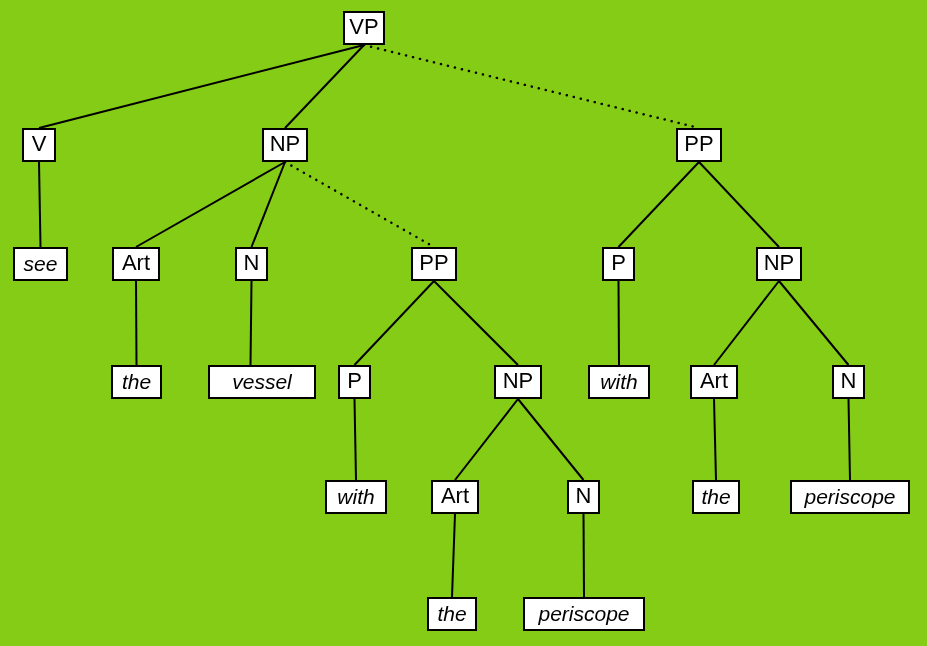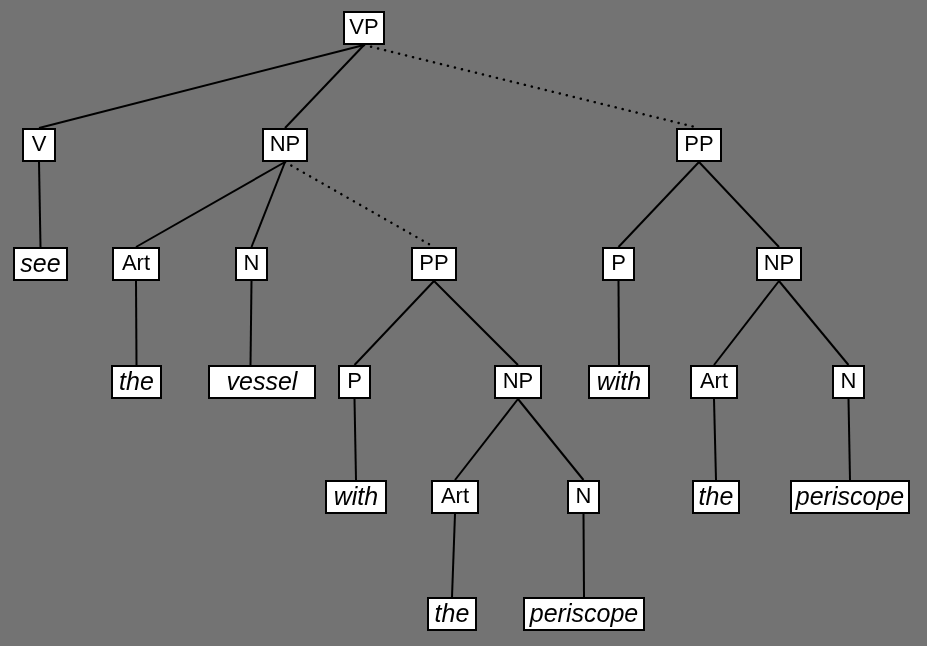"VP" #tree-figure { background: #737373 -> #84cc16 }
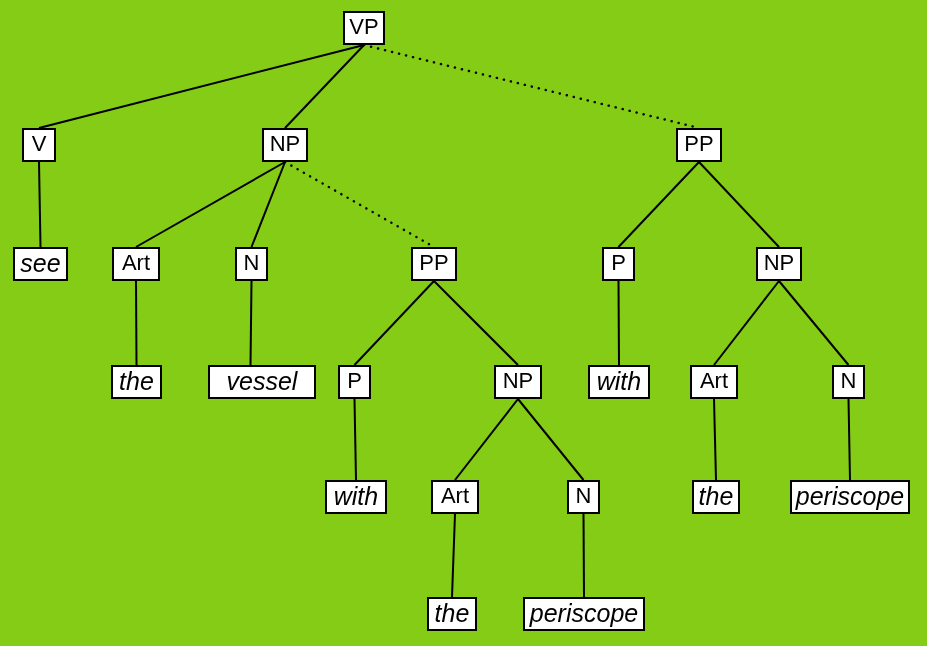"see" .node-box.term { font-size: 25px -> 21px }
